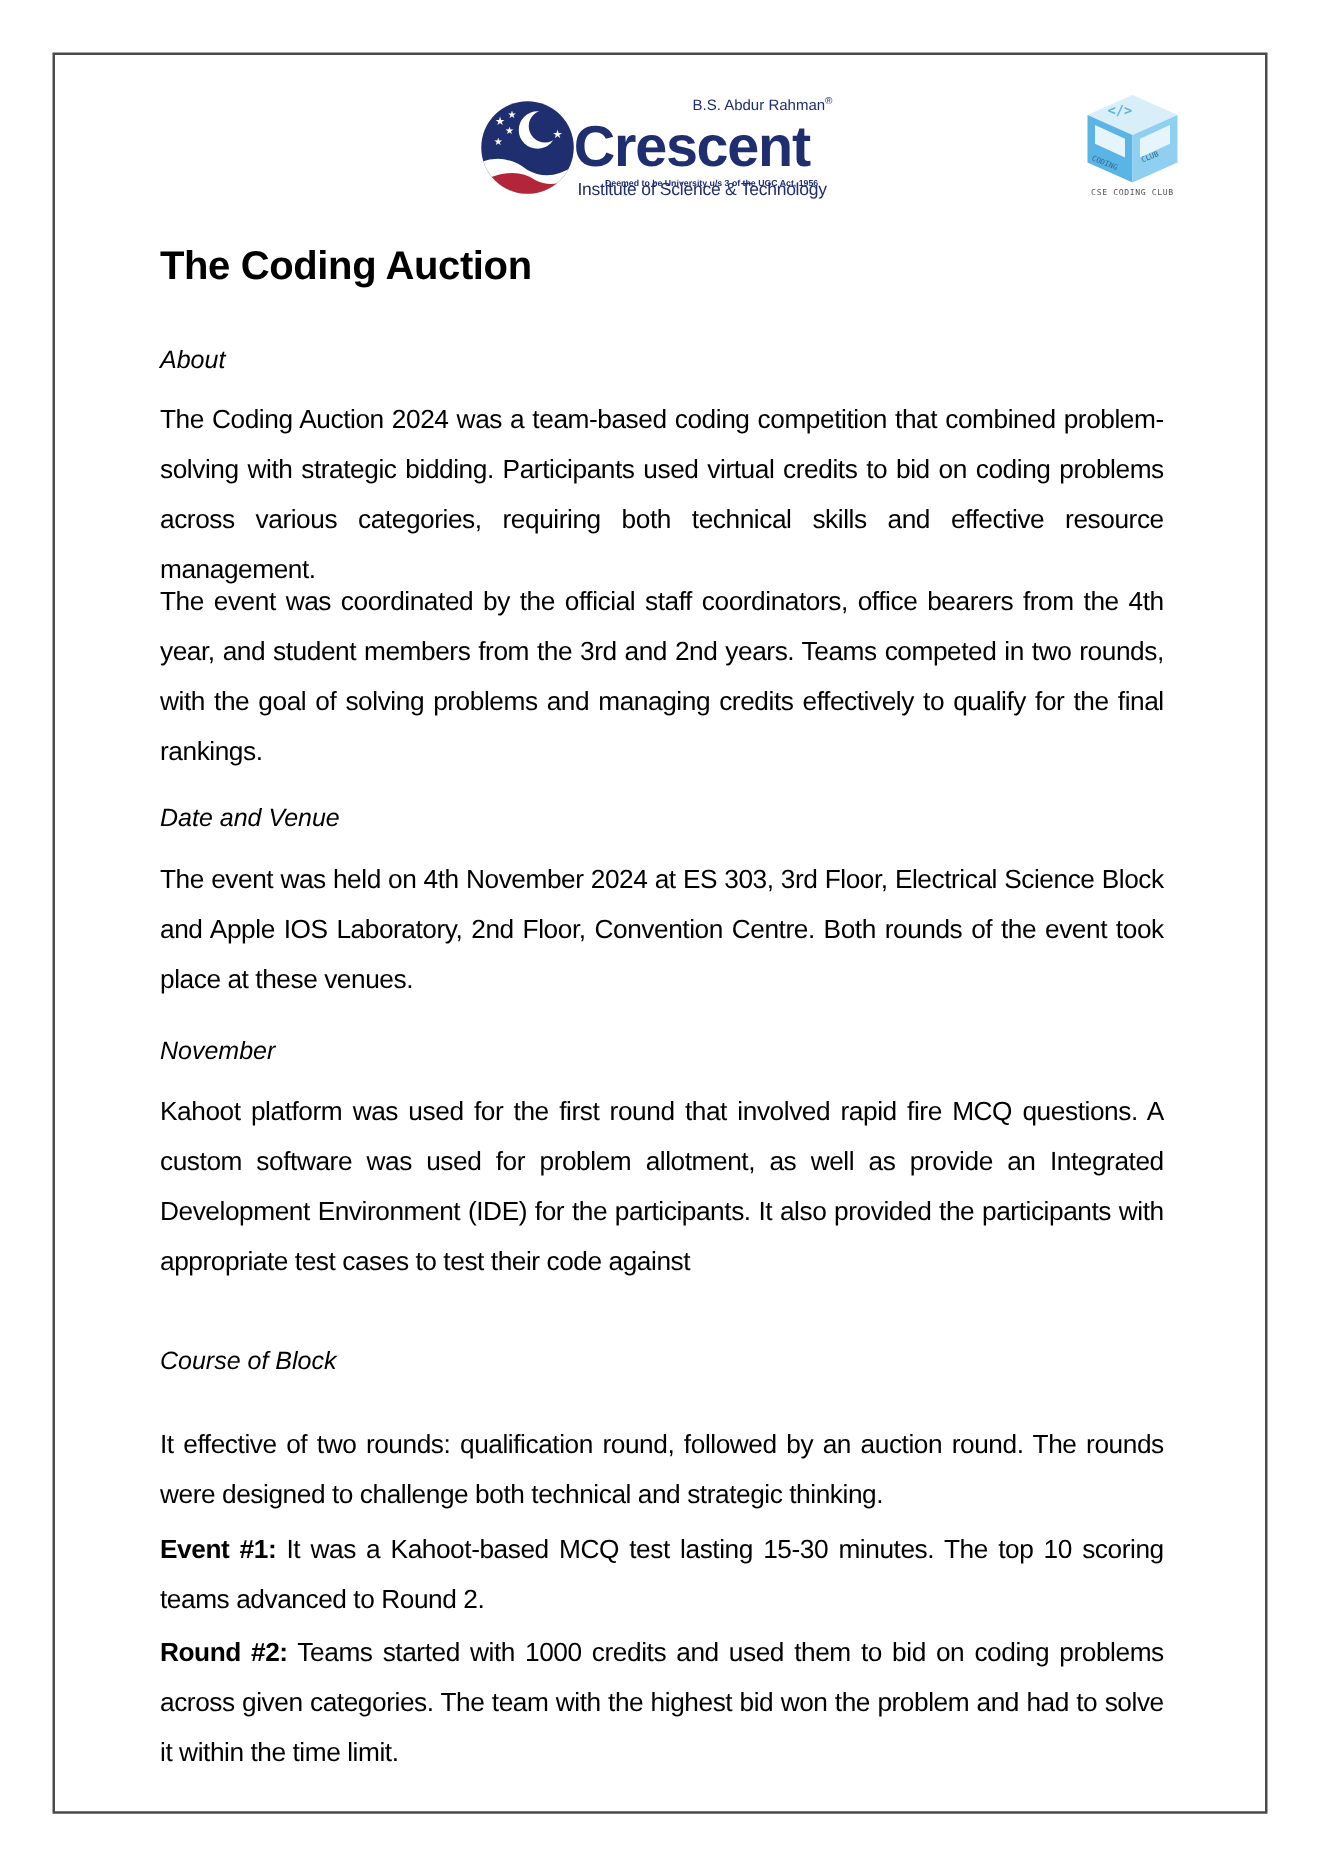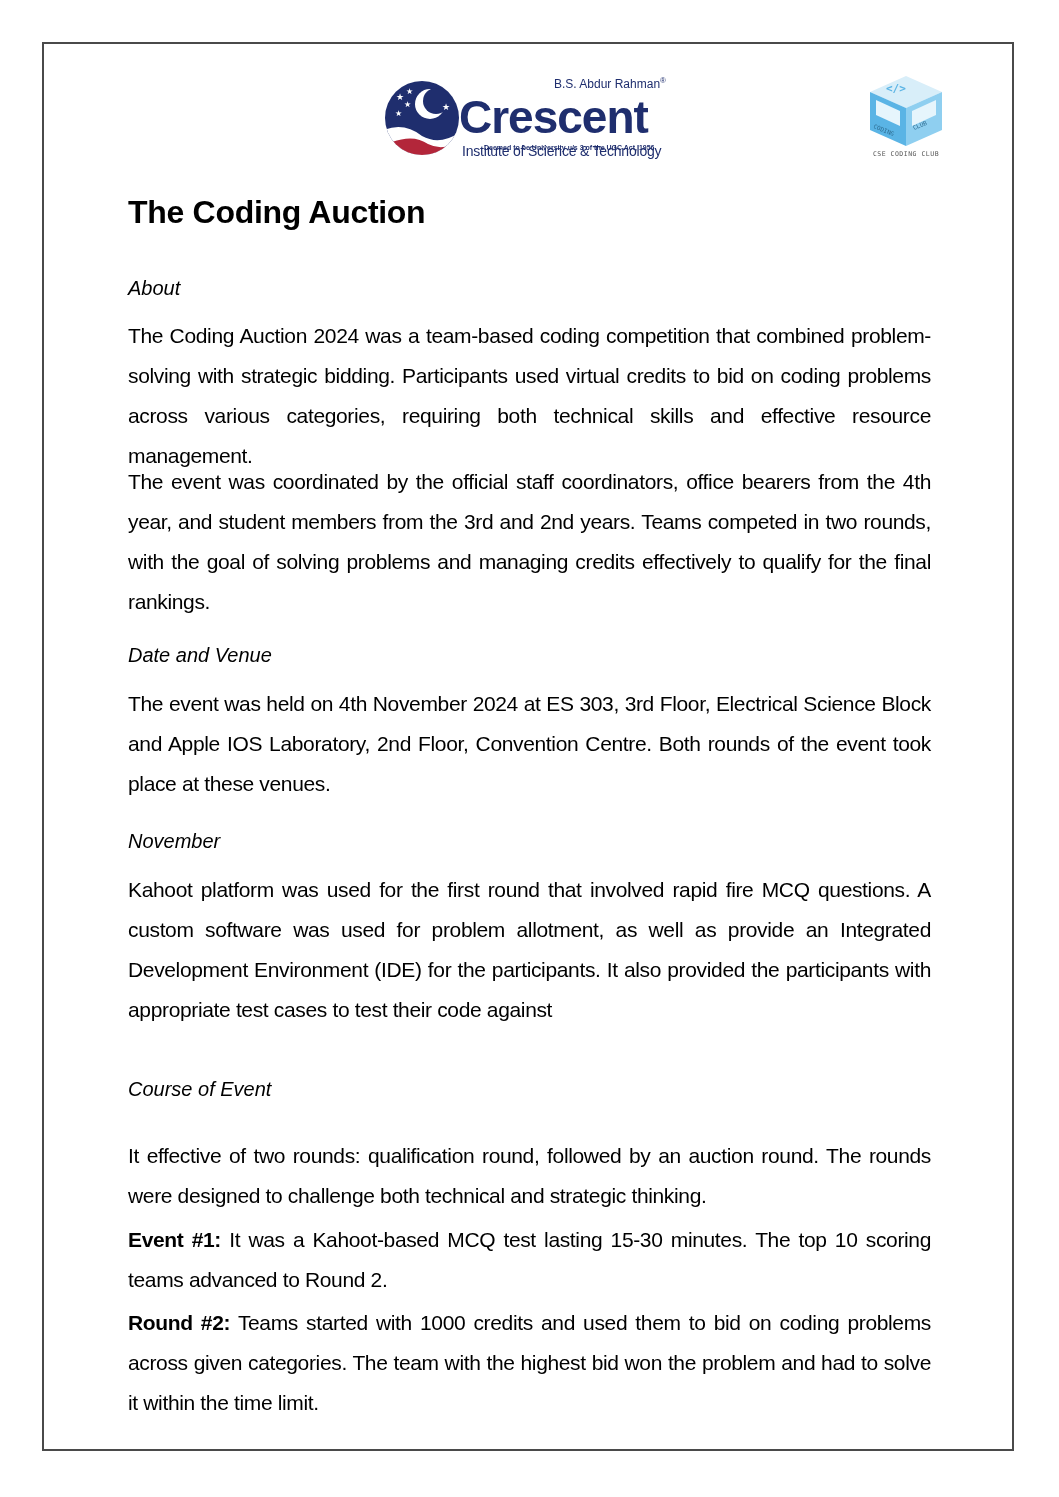"Course of Event" p.section-heading { text: Event -> Block }
